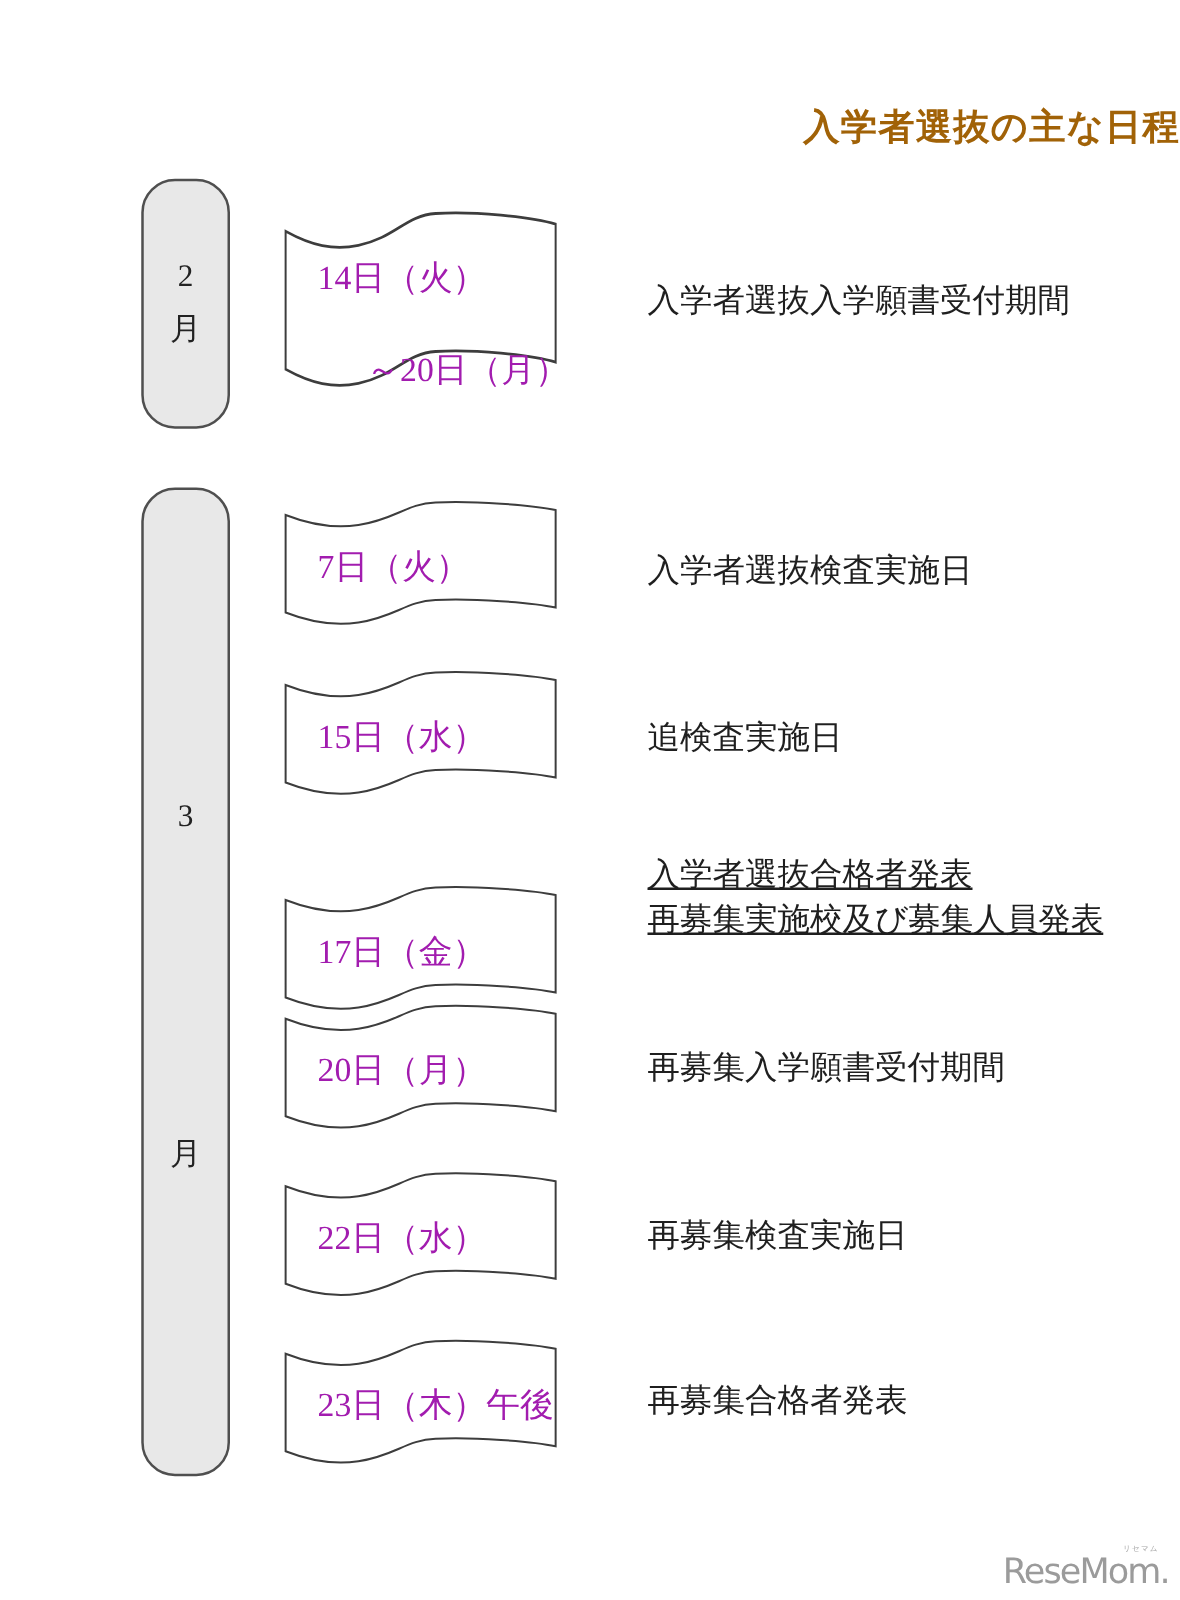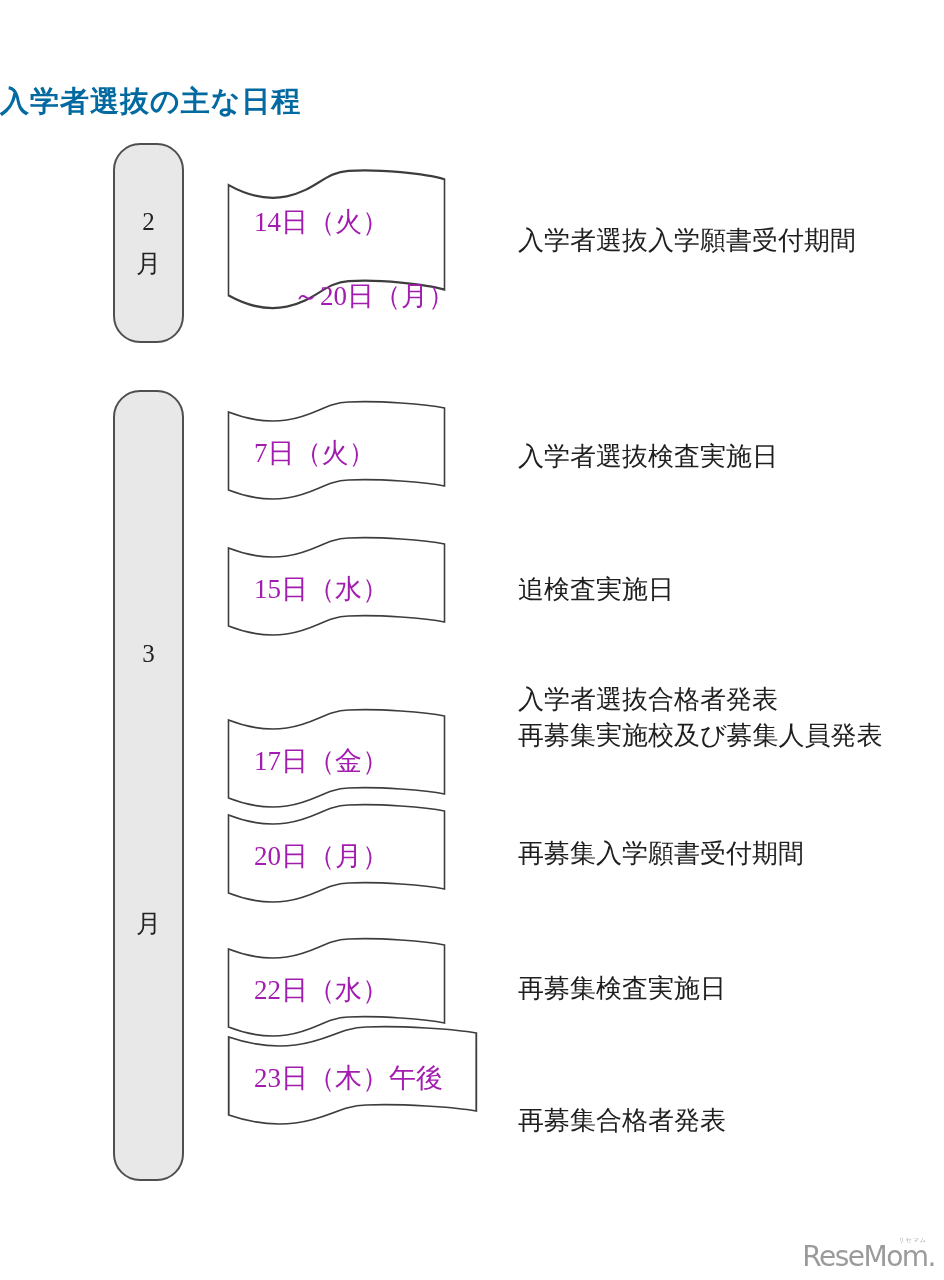"入学者選抜の主な日程" .title { color: #0369a1 -> #a16207; text-align: left -> right }
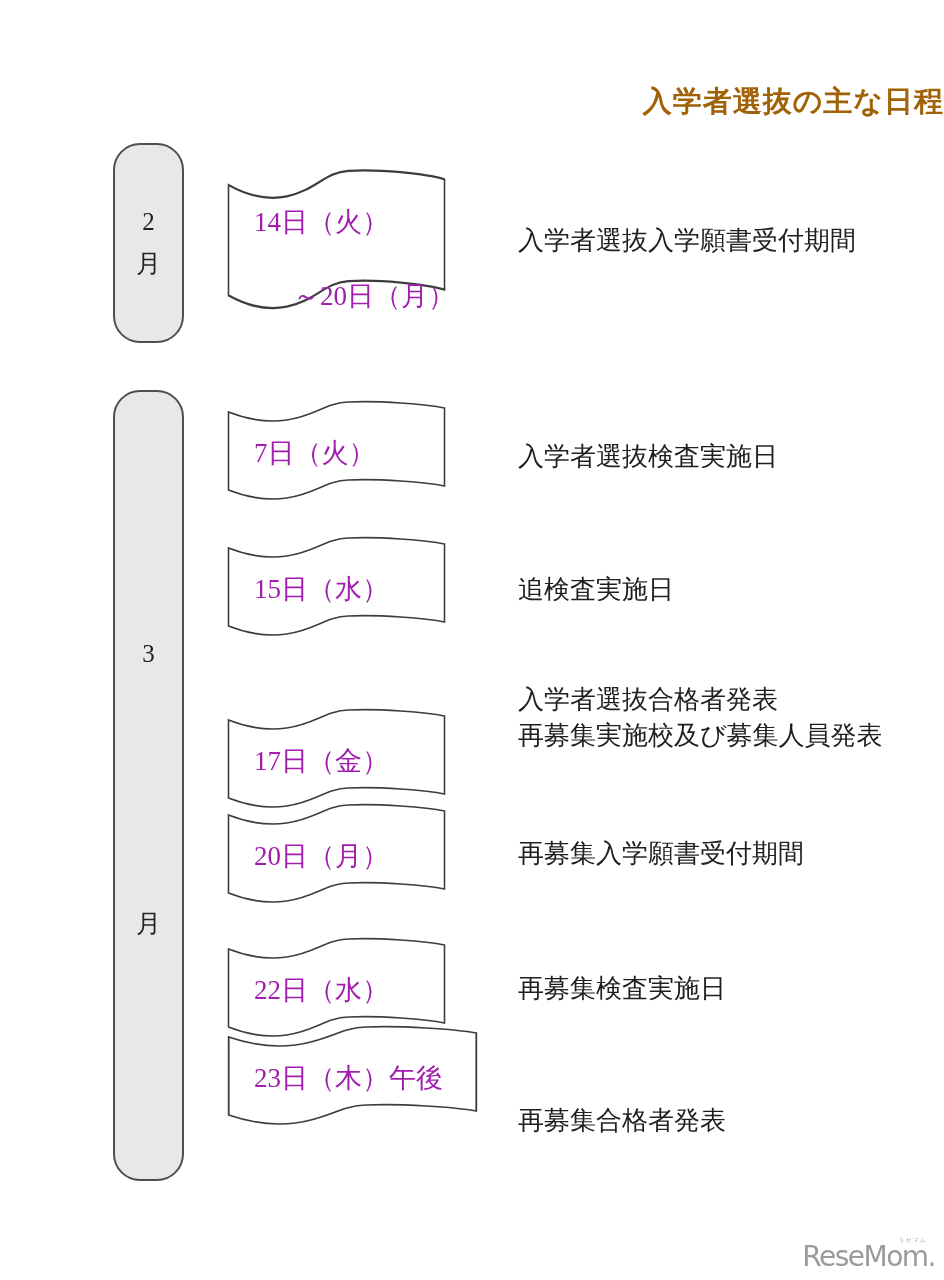"入学者選抜合格者発表" div.label { text-decoration: none -> underline }
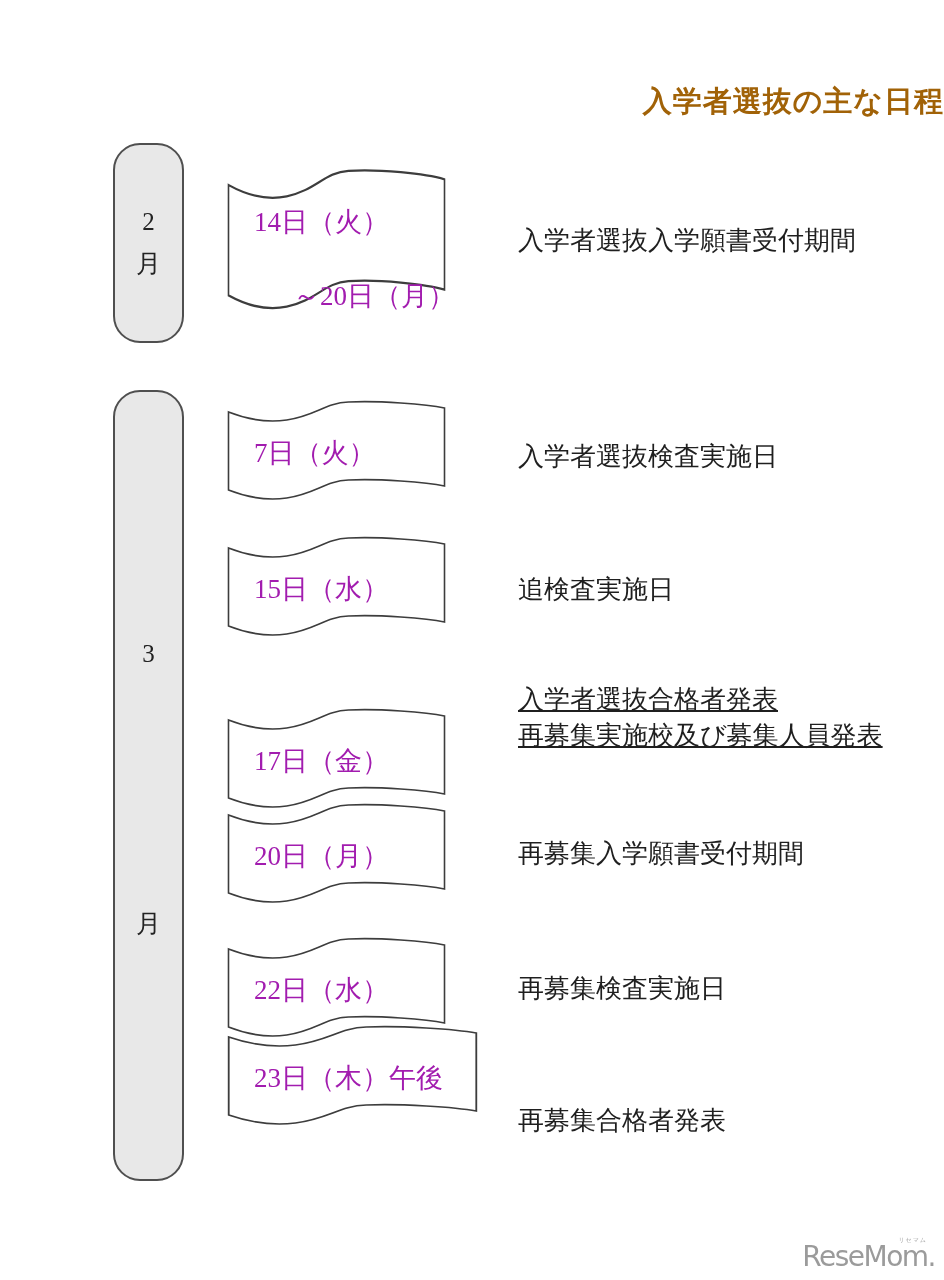"23日（木）午後" div.scroll { padding-left: 32px -> none; top: 1025px -> 1071px }
